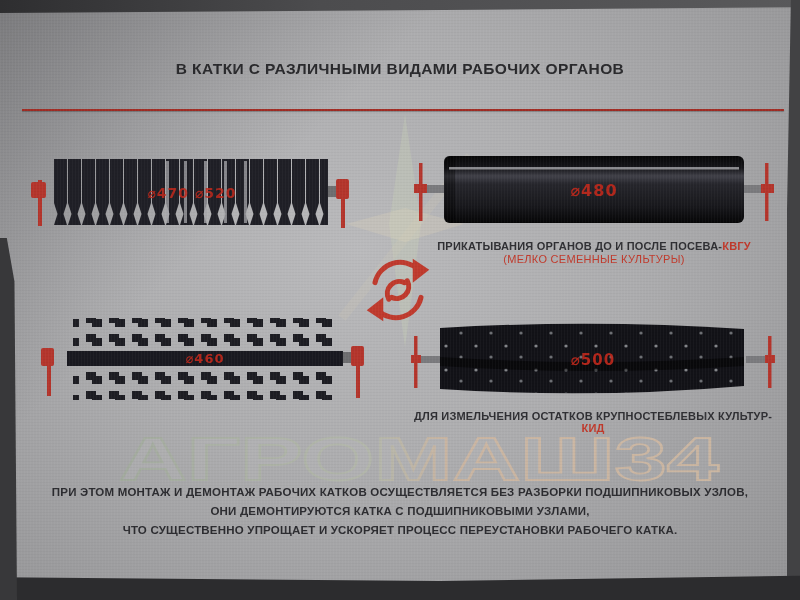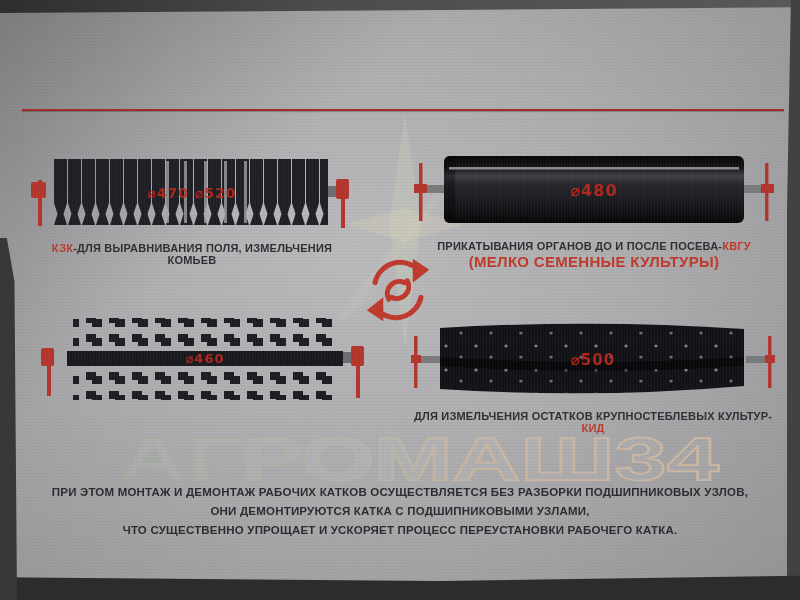"В КАТКИ С РАЗЛИЧНЫМИ ВИДАМИ" div { html: none -> <div>В КАТКИ С РАЗЛИЧНЫМИ ВИДАМИ РАБОЧИХ ОРГАНОВ</div> }
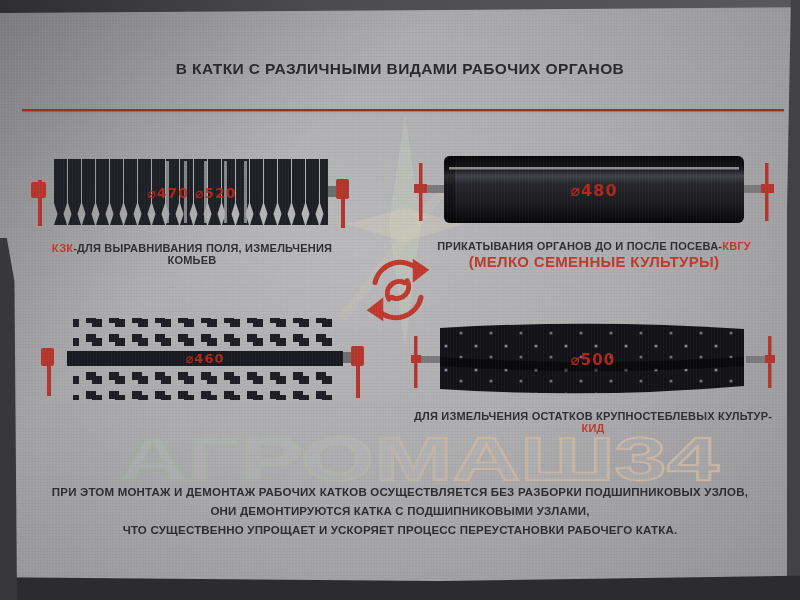"КЗК-ДЛЯ ВЫРАВНИВАНИЯ ПОЛЯ, ИЗМЕЛЬЧЕНИЯ" div.cap { html: <div> <span>КЗК</span><span>-ДЛЯ ВЫРАВНИВАНИЯ ПОЛЯ, ИЗМЕЛЬЧЕНИЯ КОМЬЕВ</span> </div> -> none }
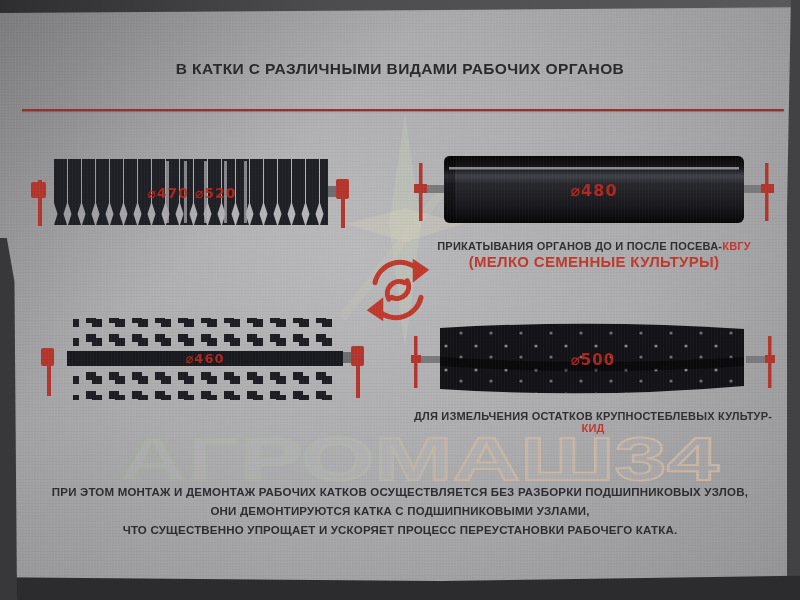"(МЕЛКО СЕМЕННЫЕ КУЛЬТУРЫ)" .subcap { font-size: 15px -> 11px; font-weight: bold -> normal }
